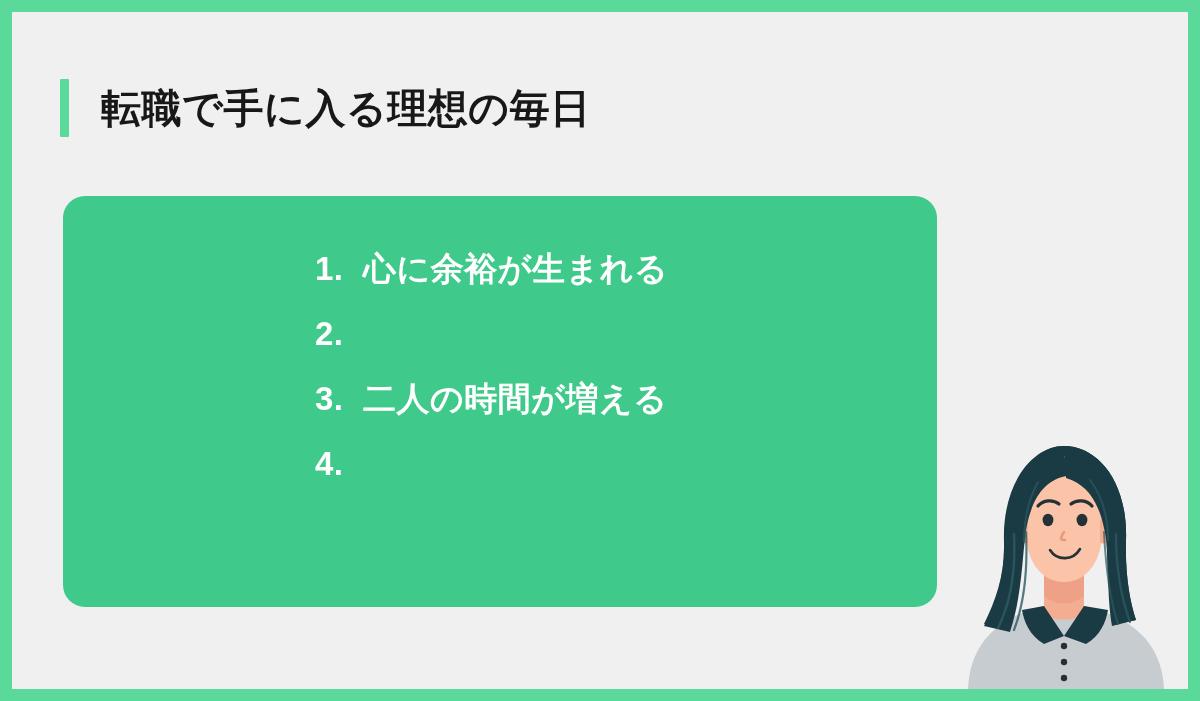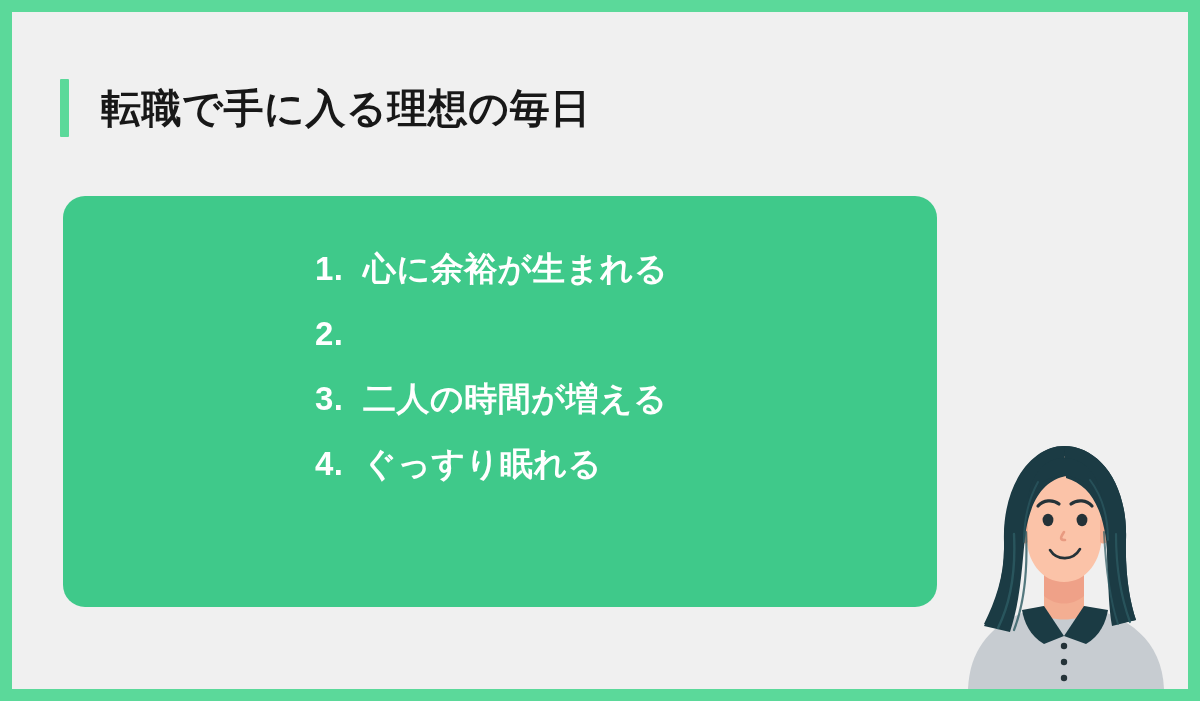"ぐっすり眠れる" span.item-label { html: <span>ぐっすり眠れる</span> -> none }
